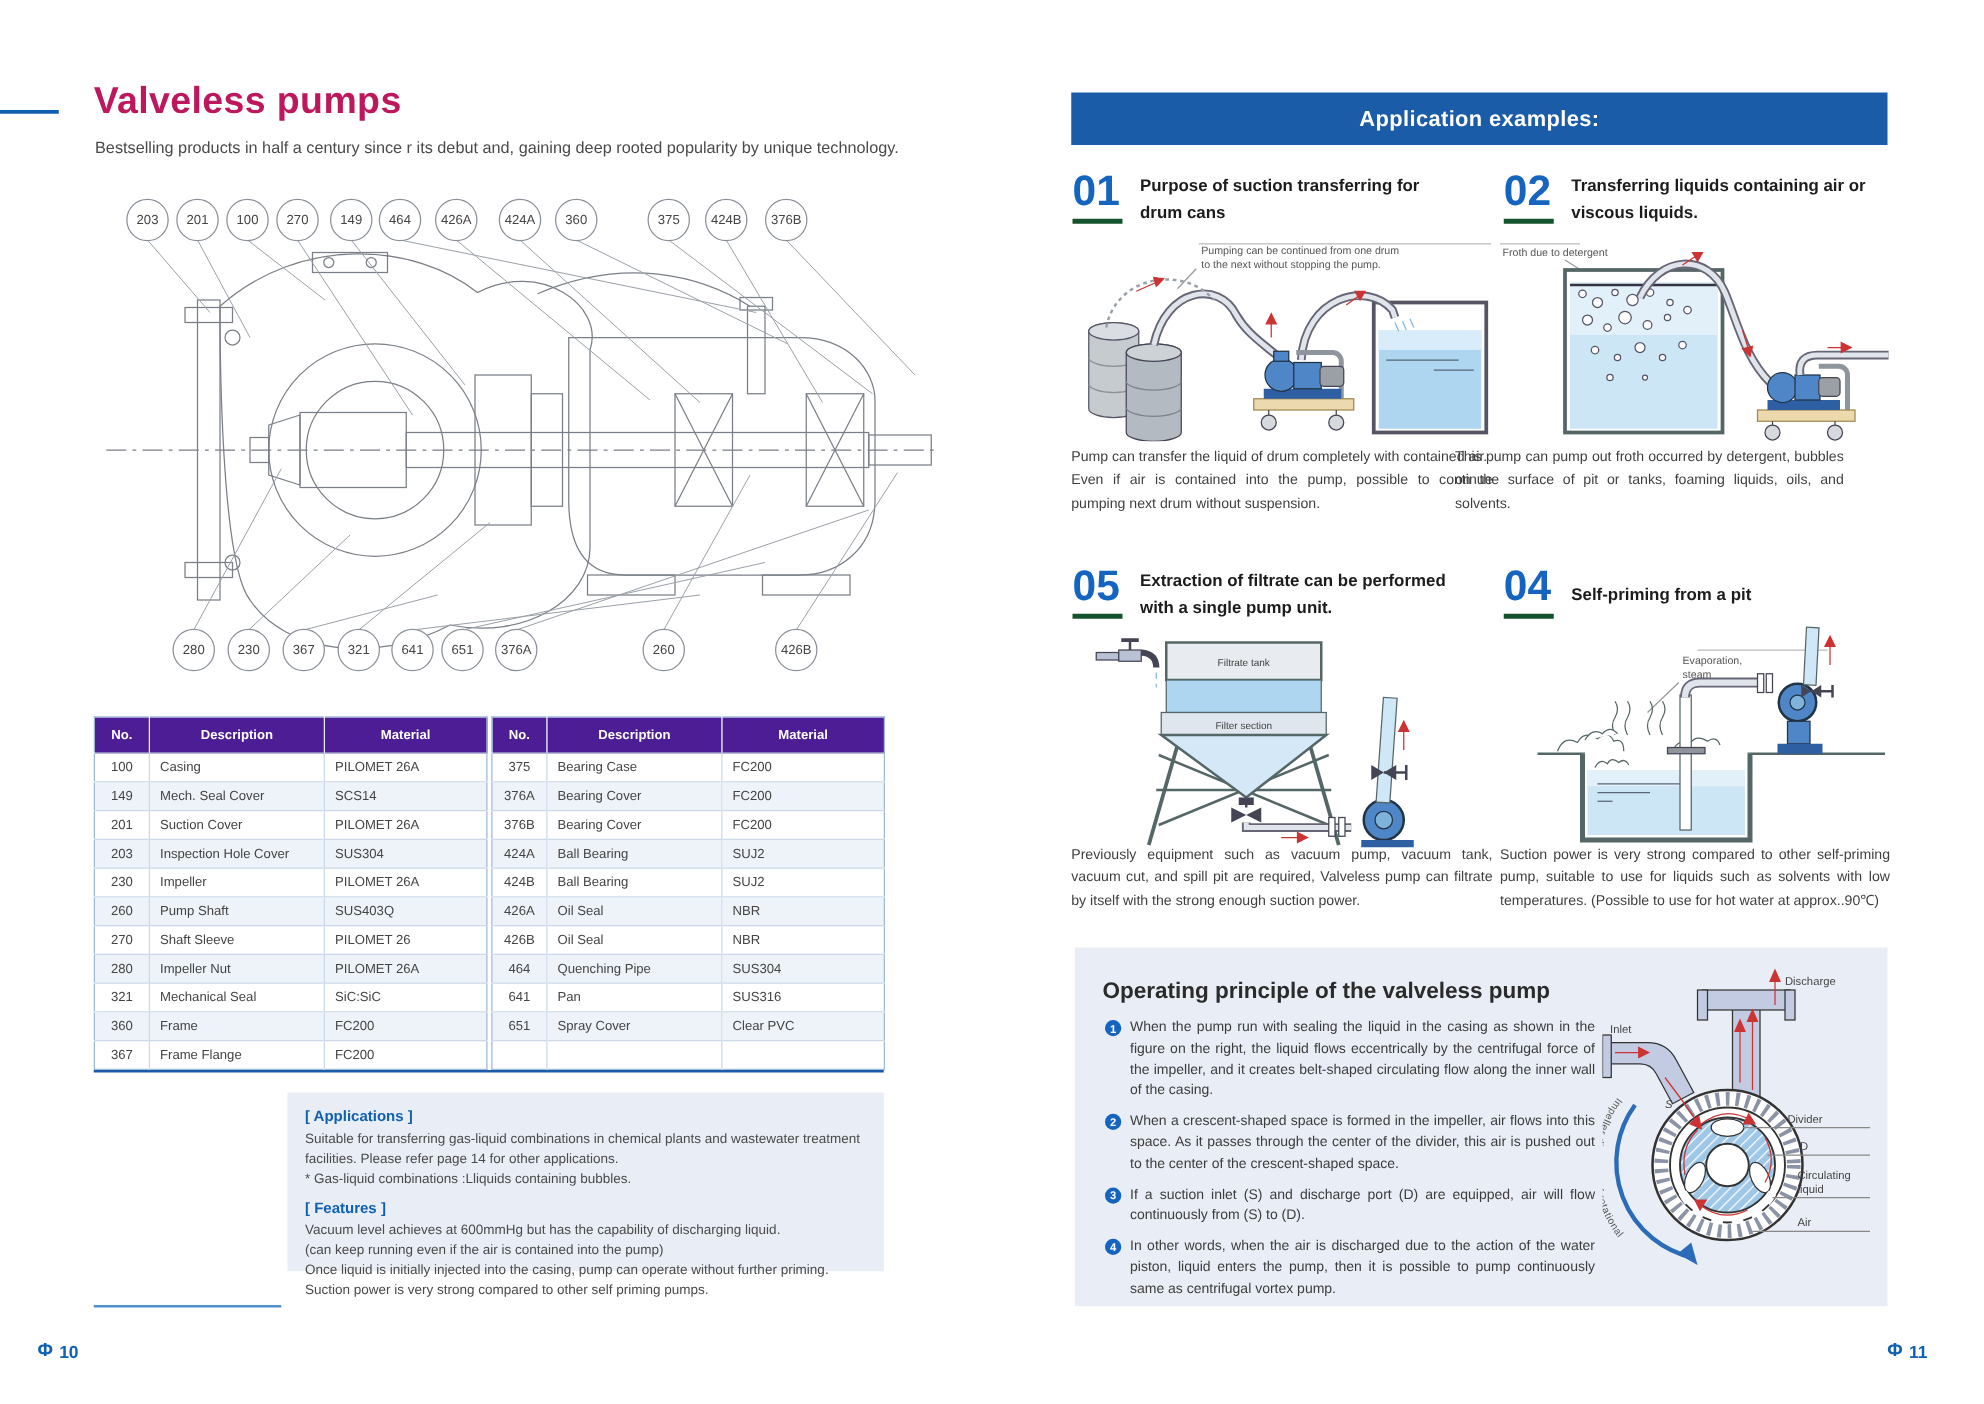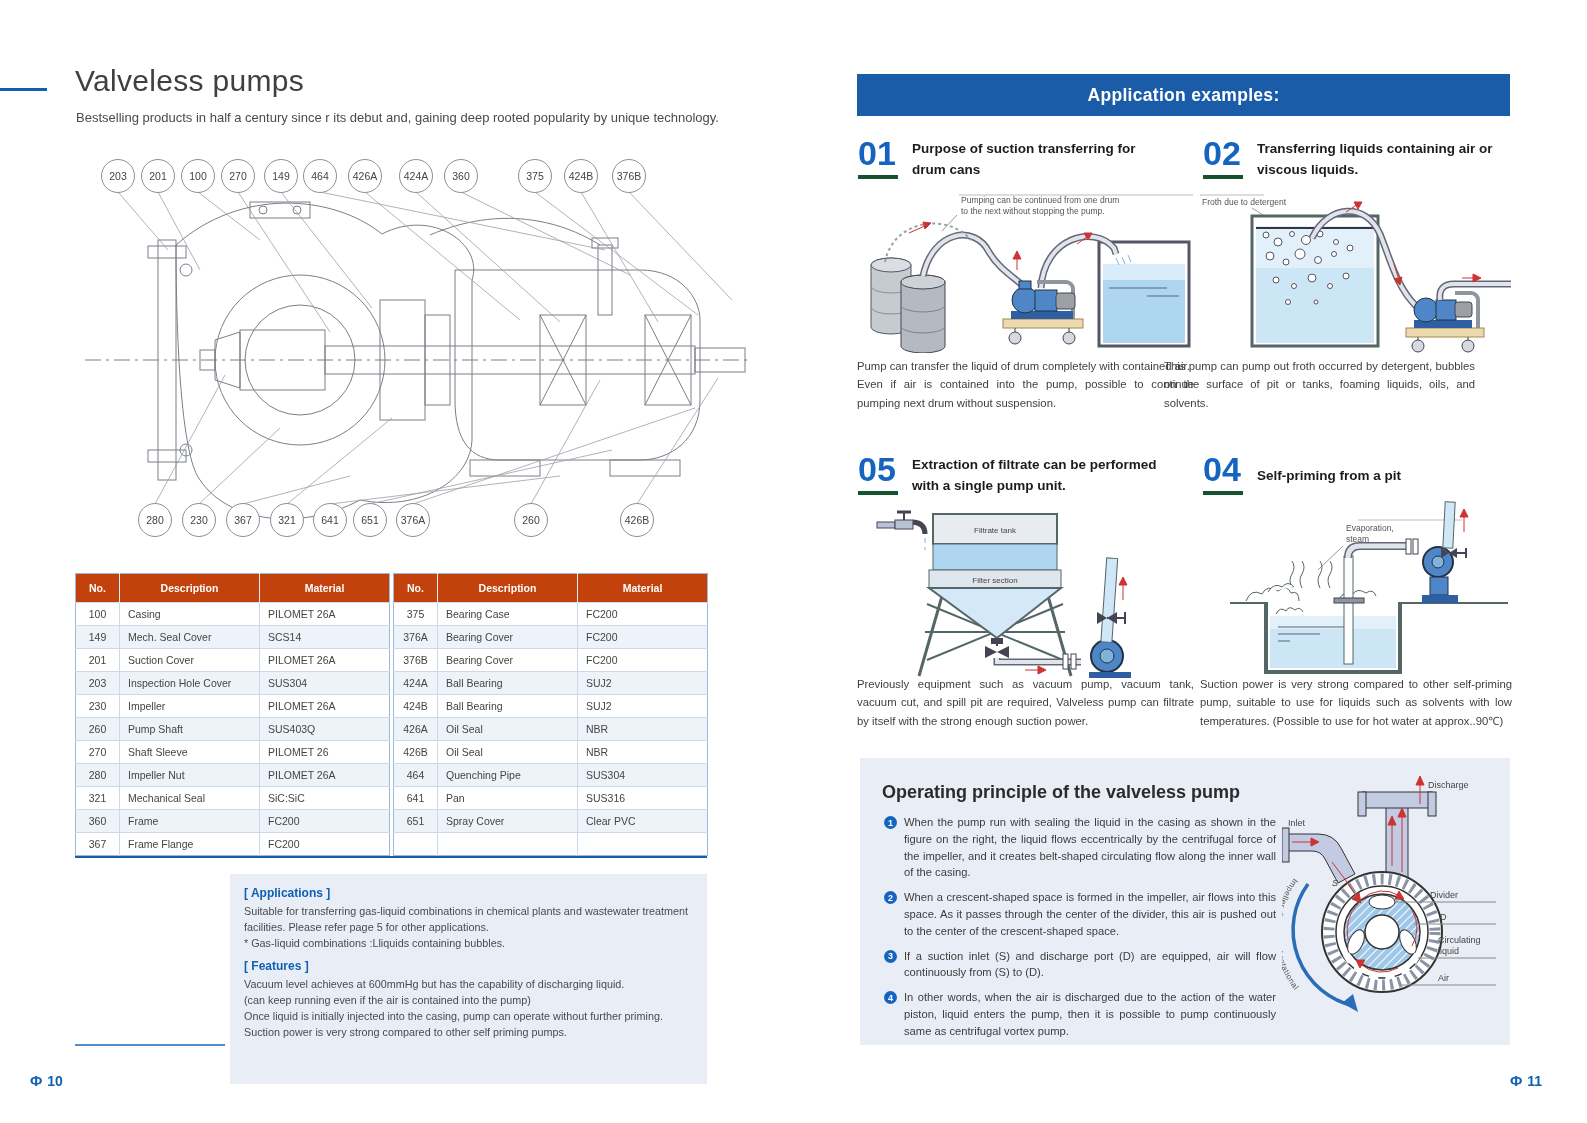"Valveless pumps" .page-title { color: #404040 -> #be185d; font-weight: normal -> bold }
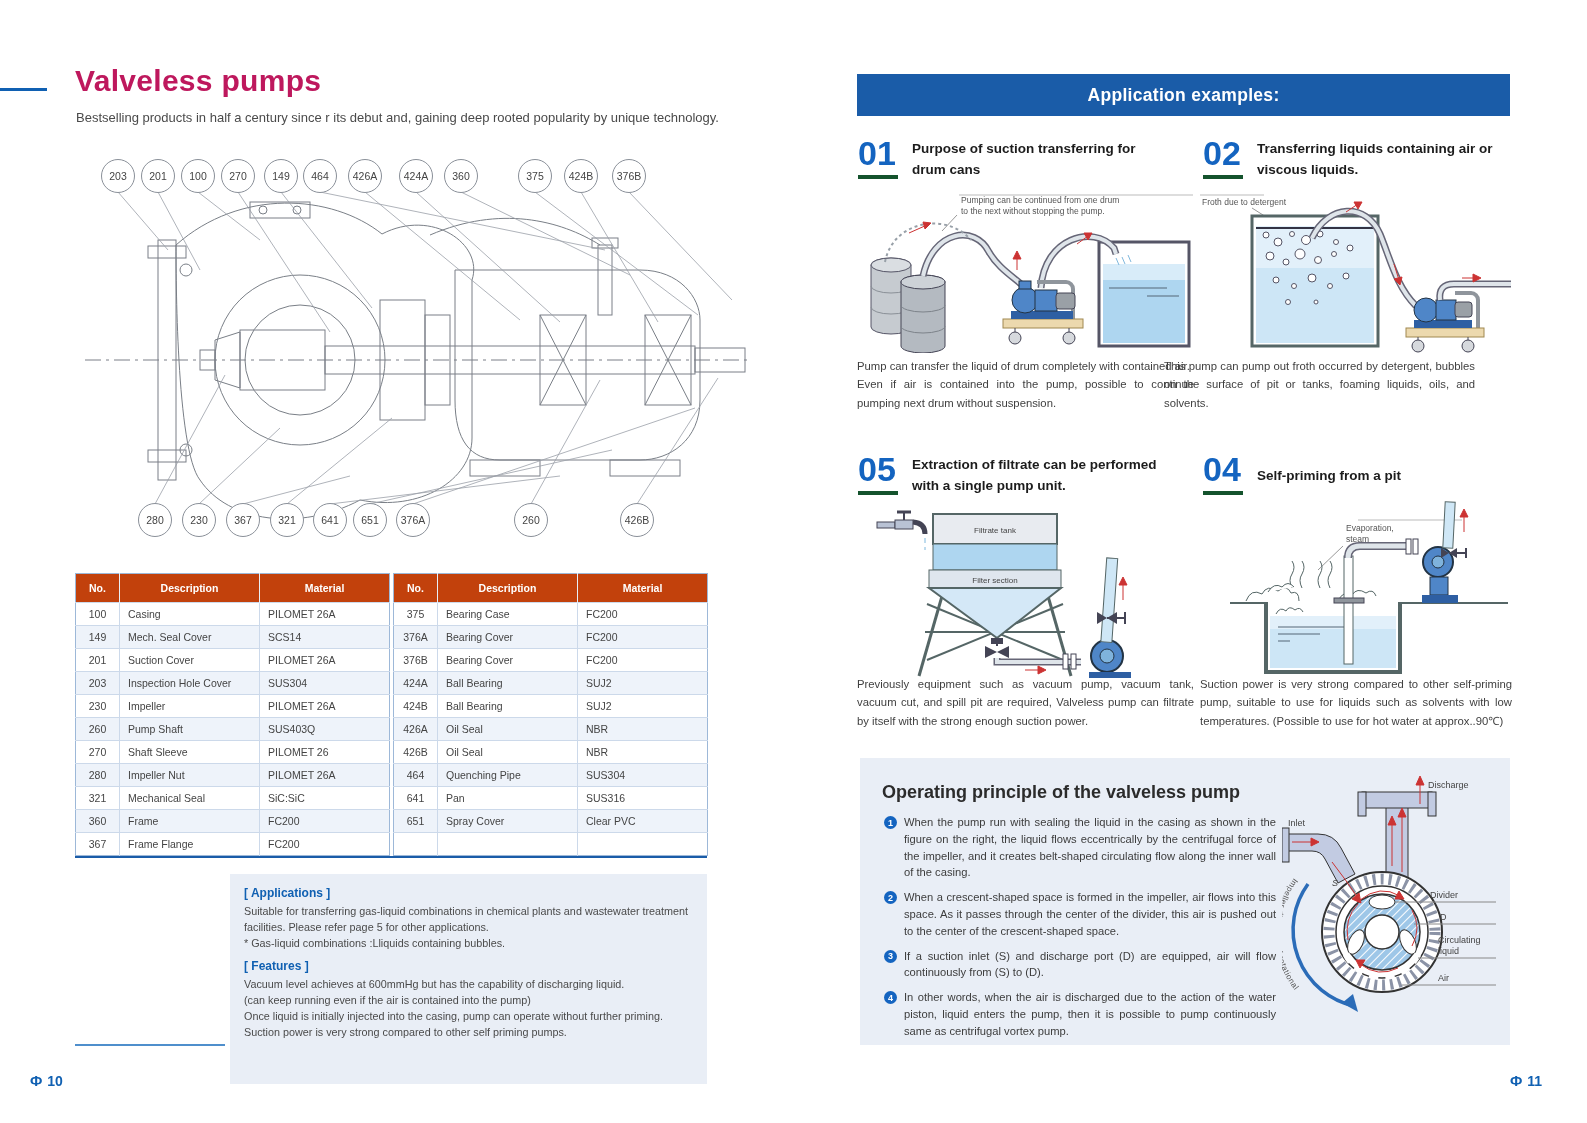"No." table.parts th { background: #c2410c -> #4c1d95 }
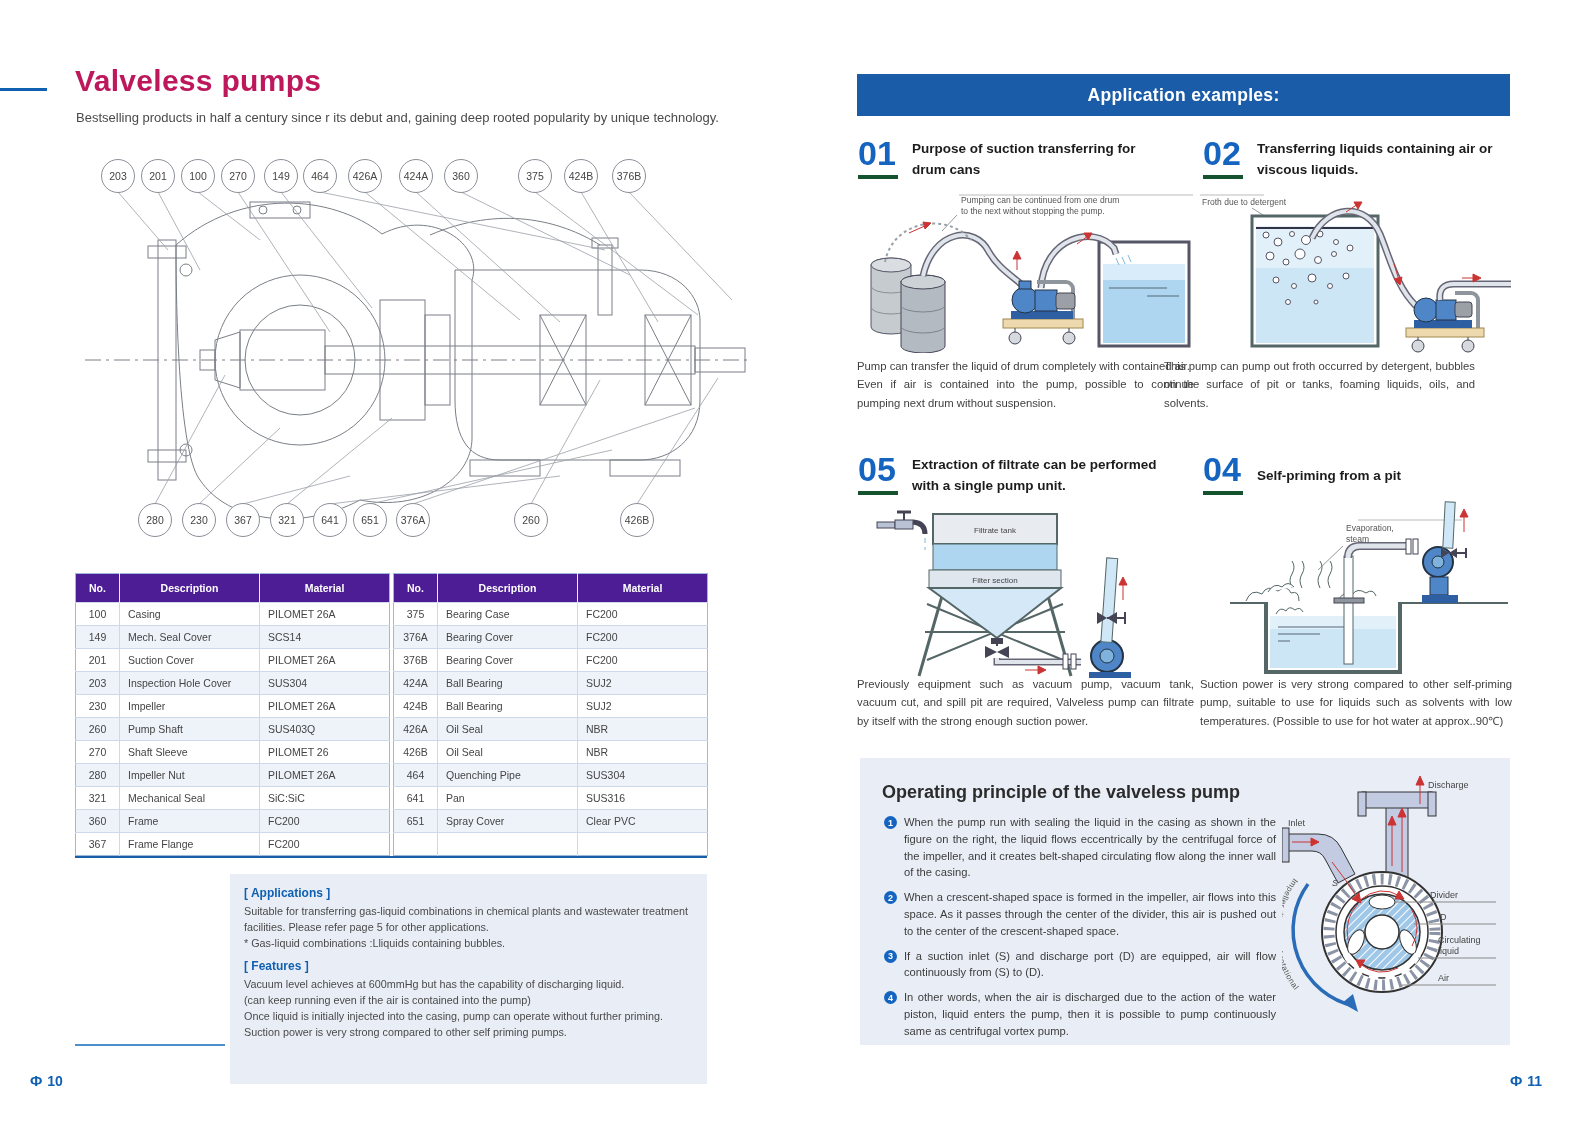"Applications" .info-panel { height: 210px -> 143px }
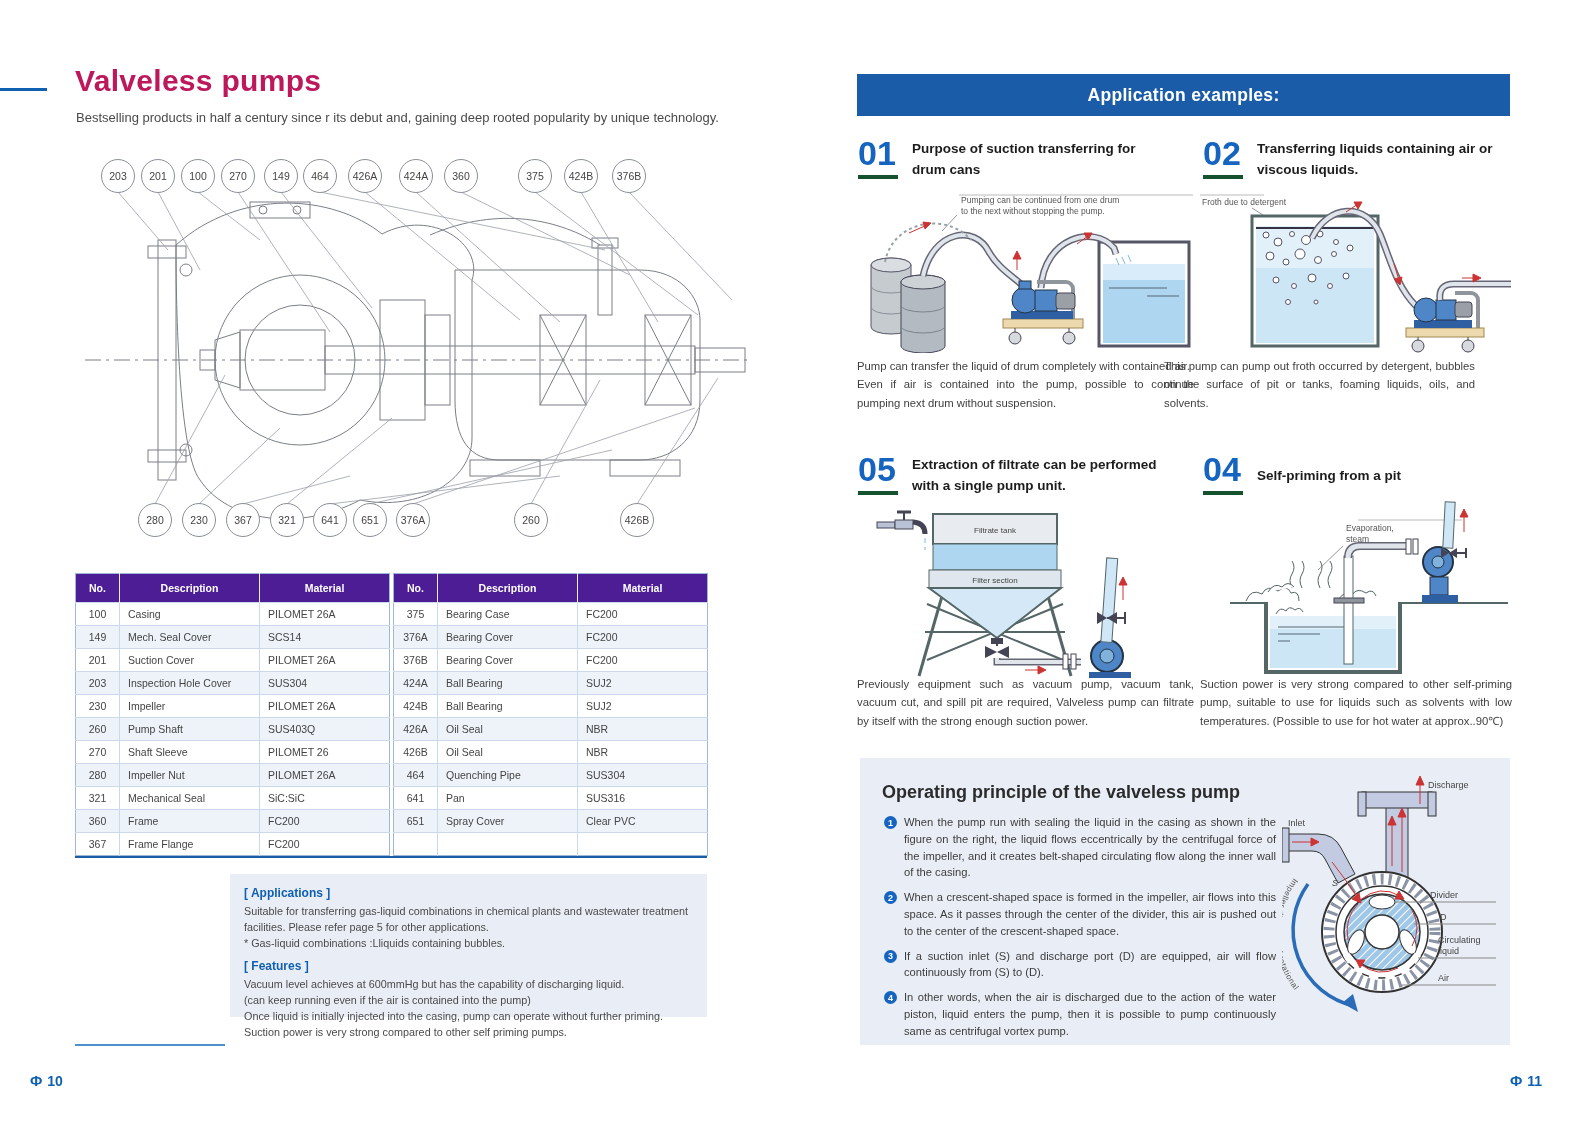"Suitable for transferring gas-liquid" div { text: 5 -> 14 }
